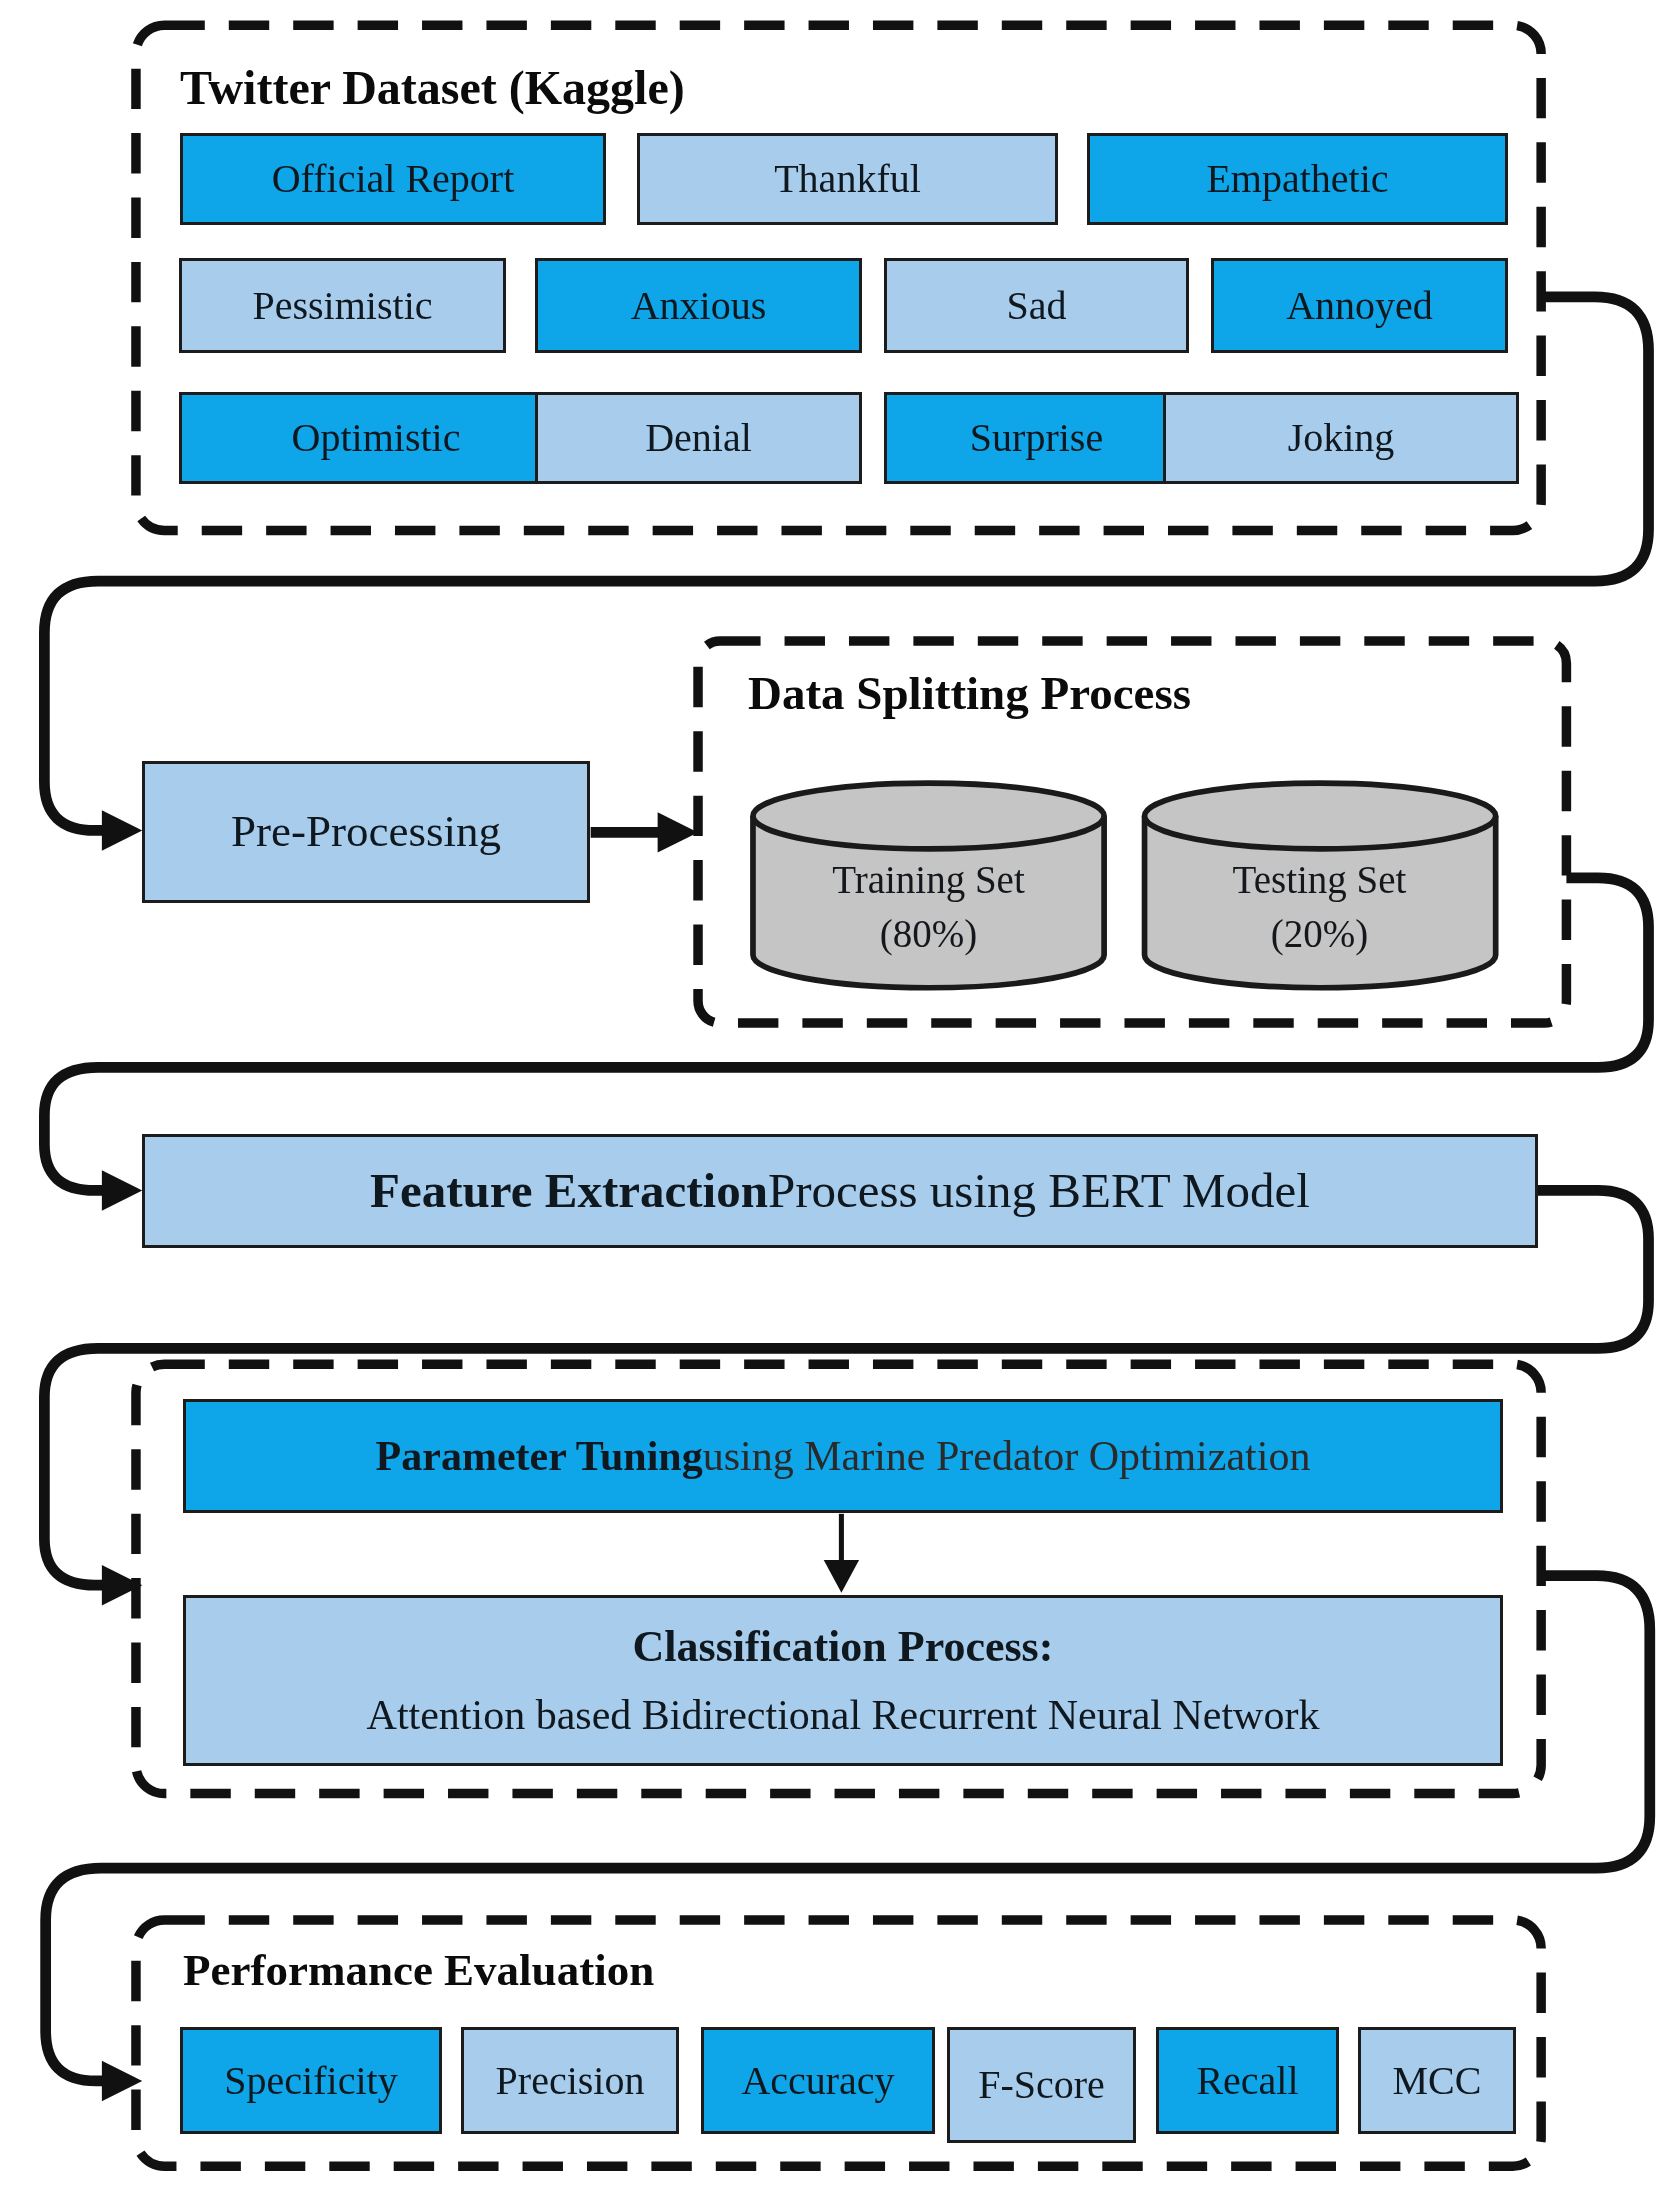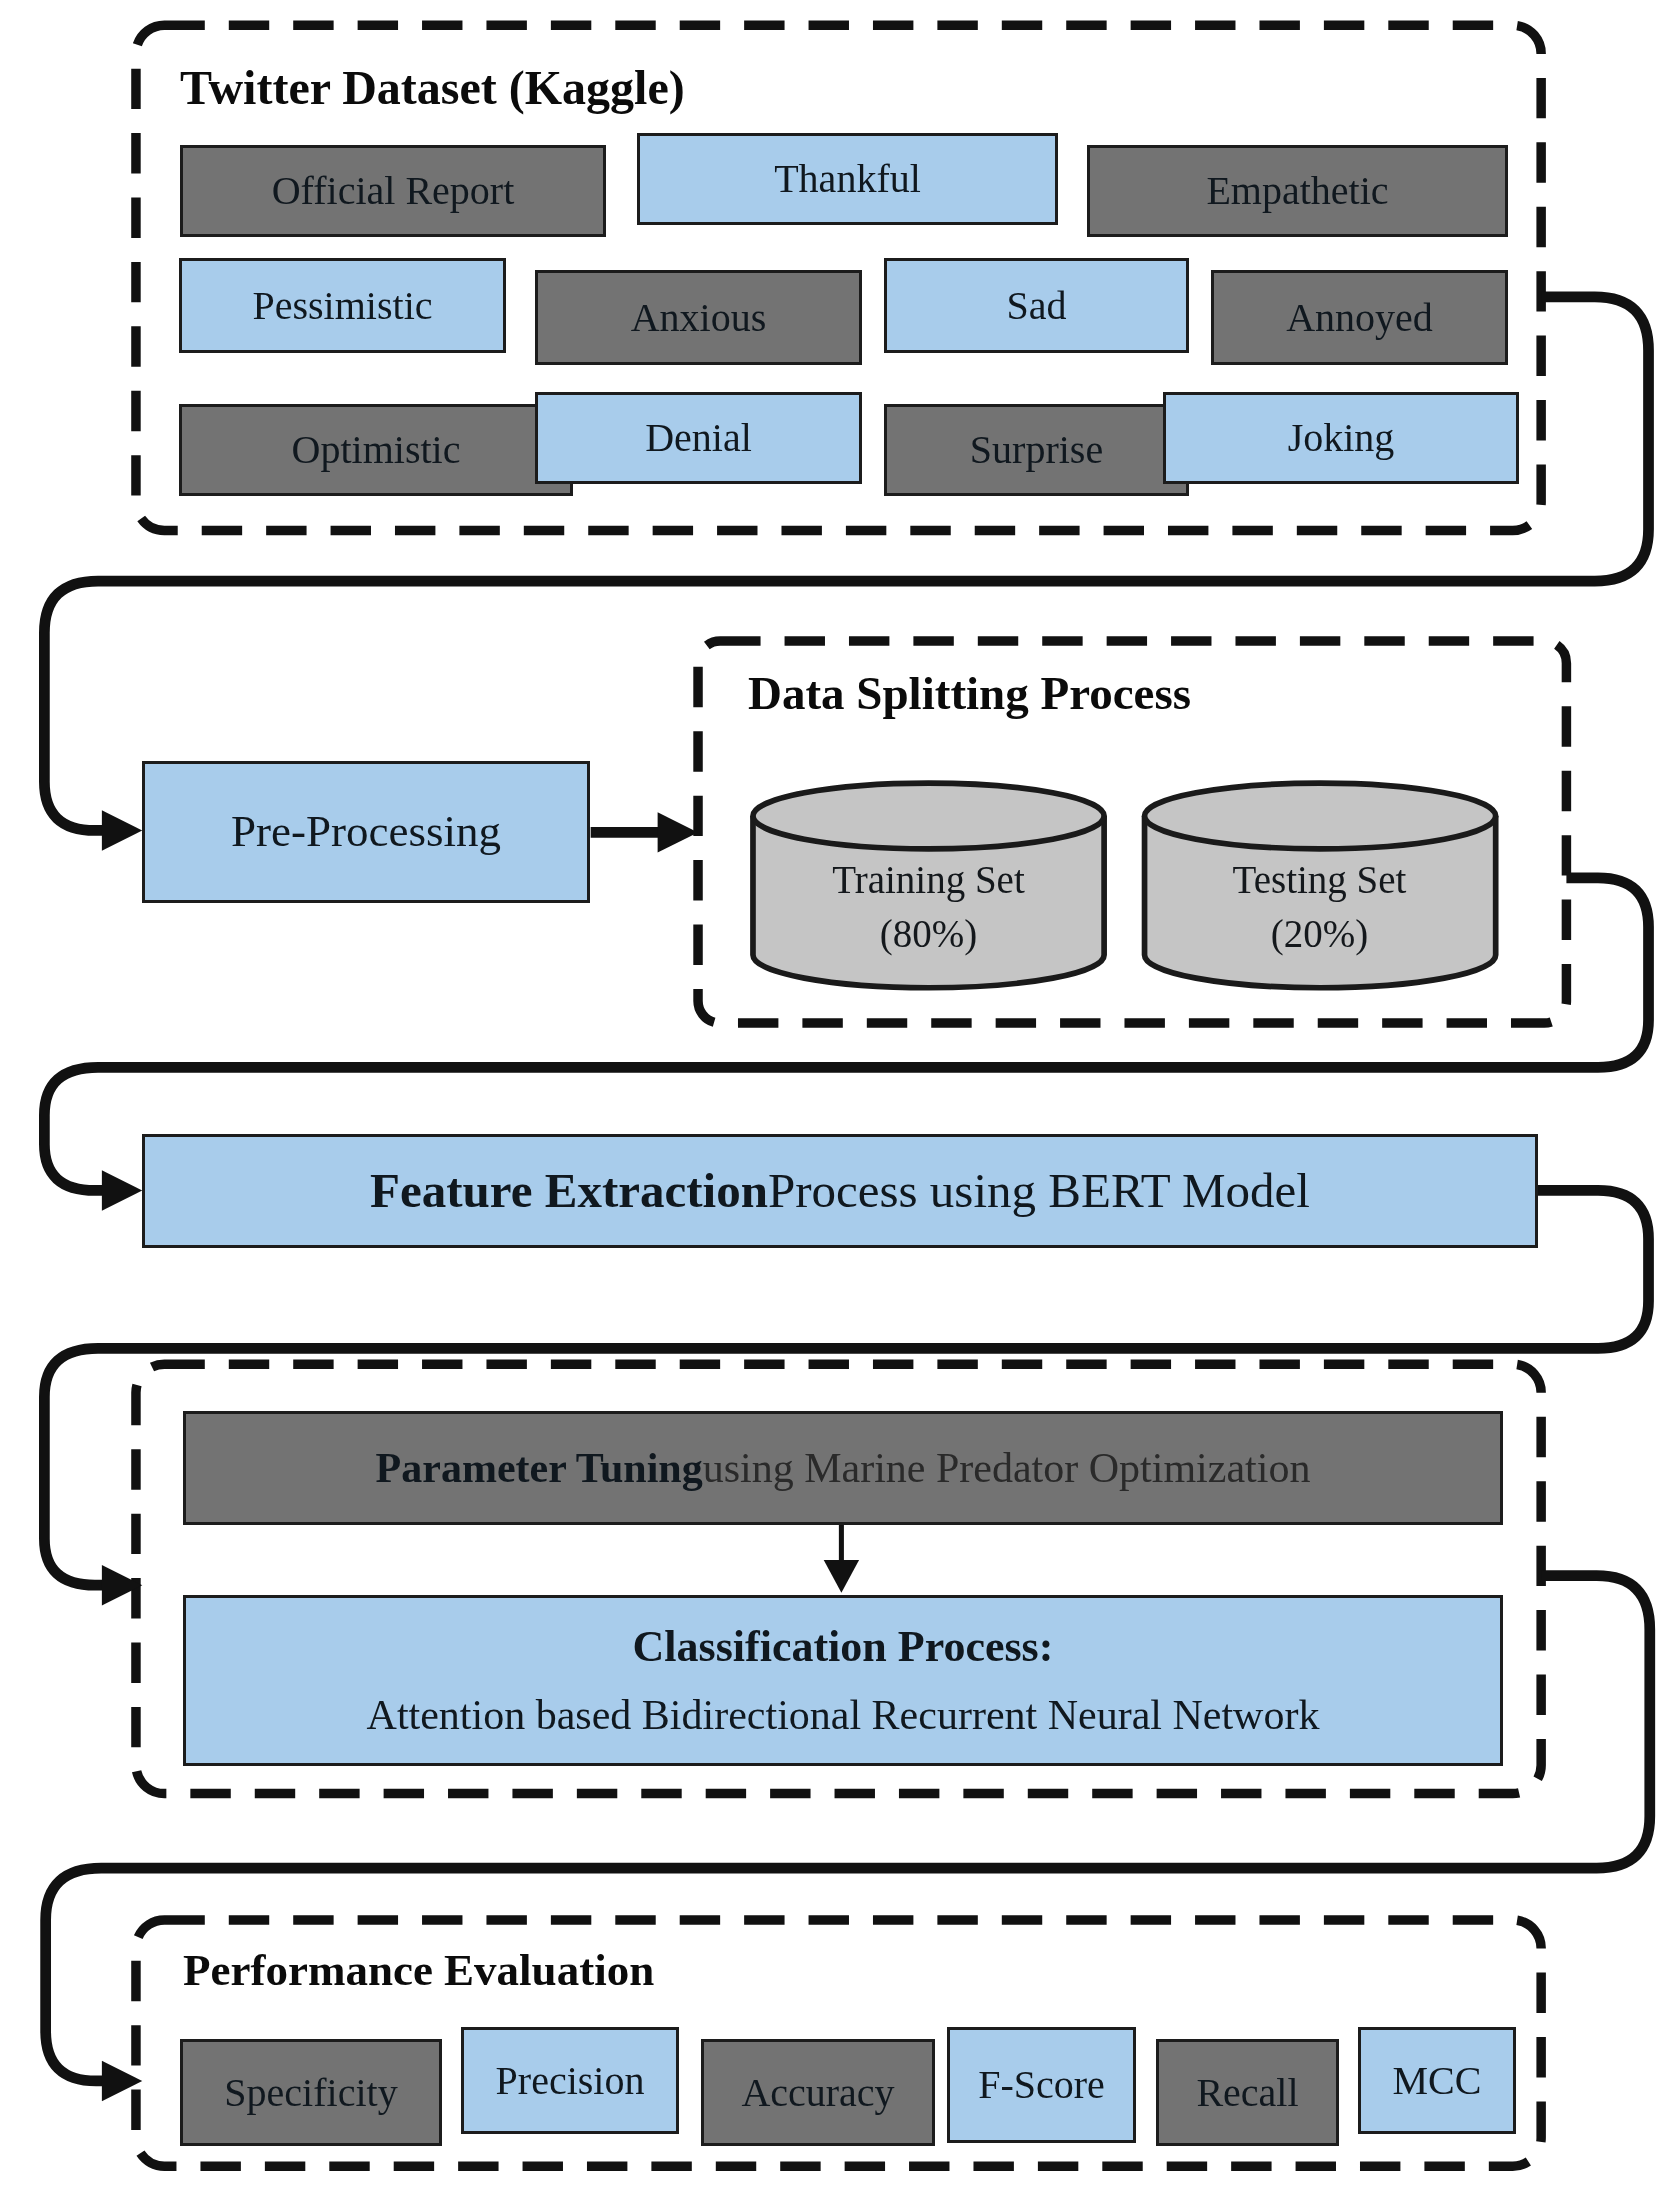"Official Report" .box[data-color="gray"] { background: #737373 -> #0ea5e9; margin-top: 12px -> none }
